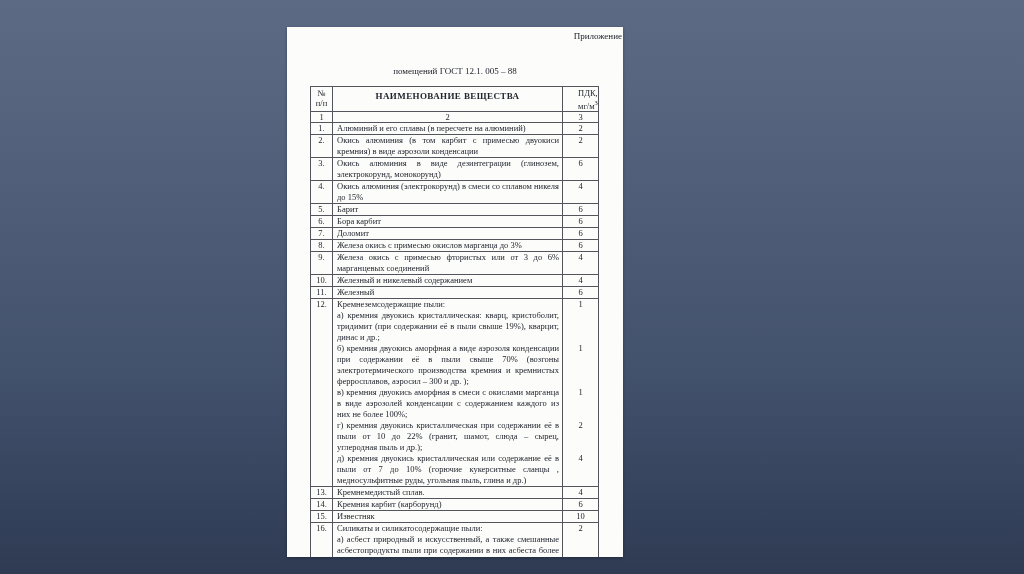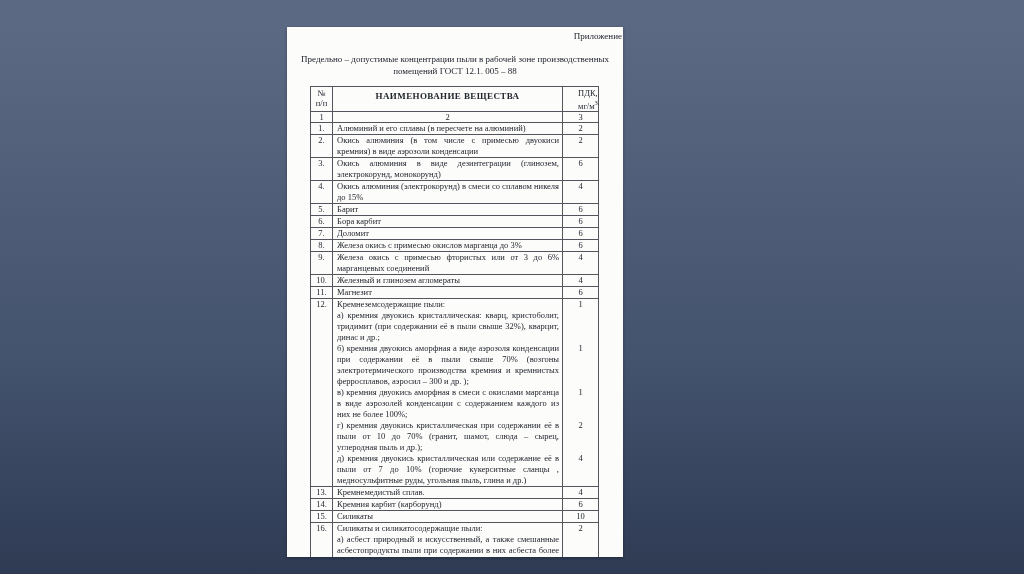"Предельно – допустимые концентрации пыли" span { html: <span>Предельно – допустимые концентрации пыли в рабочей зоне производственных</span> -> none }
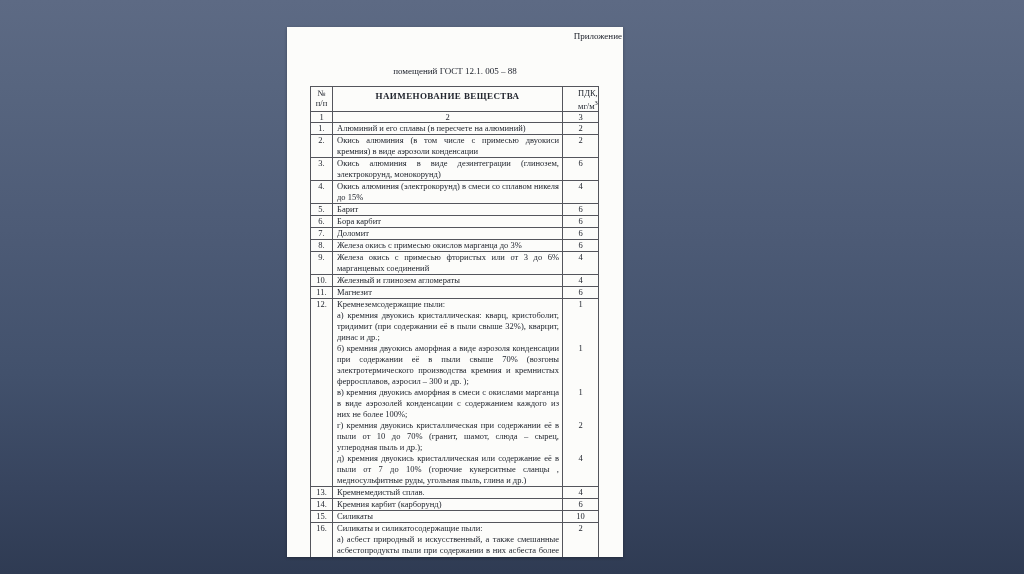"Окись алюминия (в том числе" td.name { text: числе -> карбит }
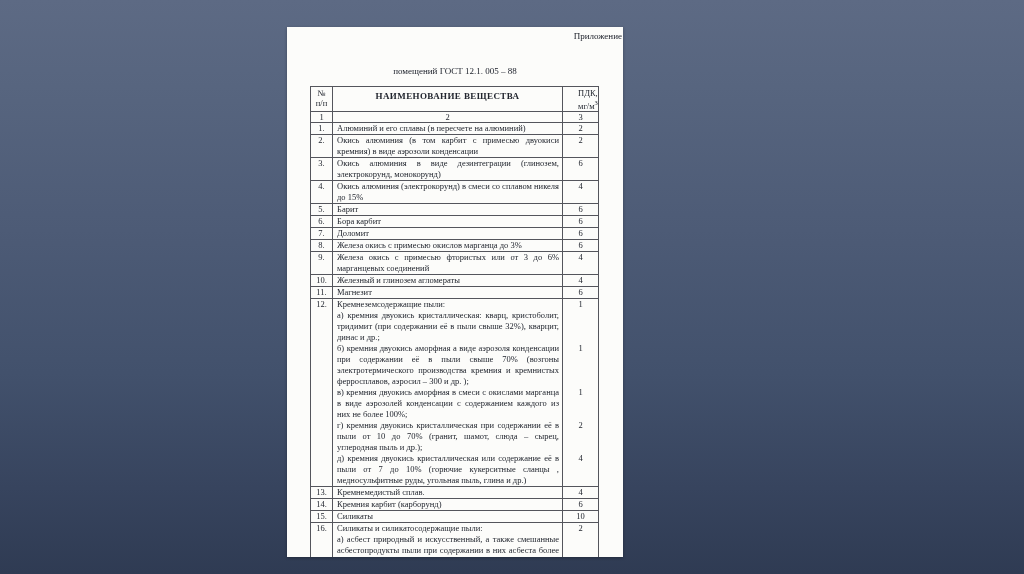"Железный и глинозем агломераты" td.name { text: глинозем агломераты -> никелевый содержанием }
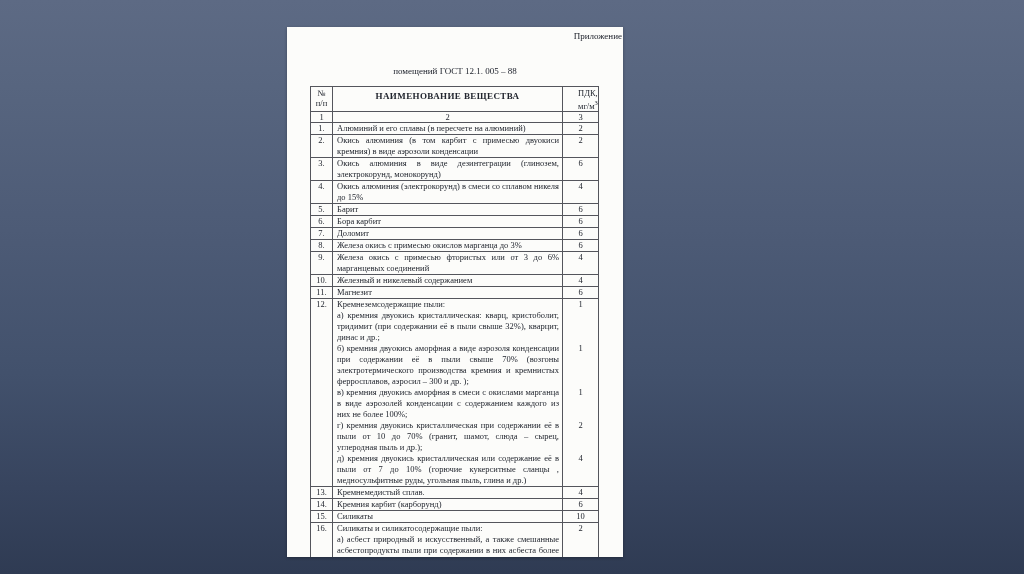"Магнезит" td.name { text: Магнезит -> Железный }
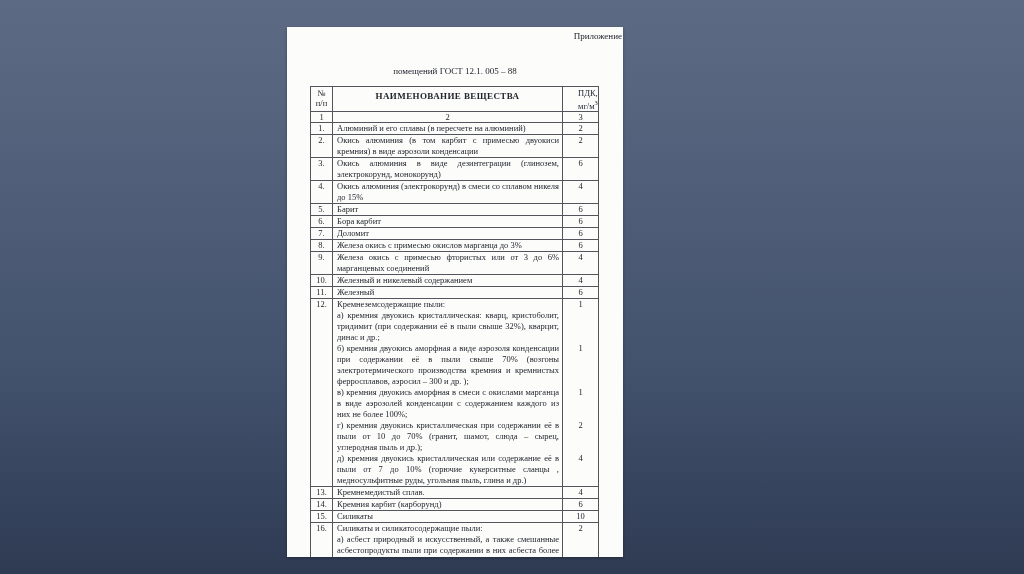"а) кремния двуокись кристаллическая:" td.name { text: 32% -> 19% }
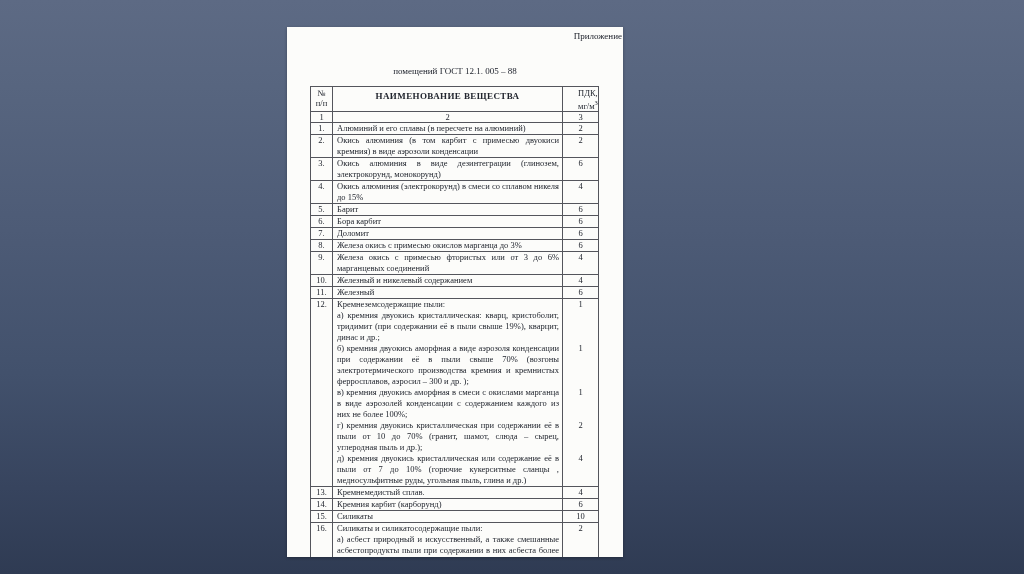"г) кремния двуокись кристаллическая при" td.name { text: 70% -> 22% }
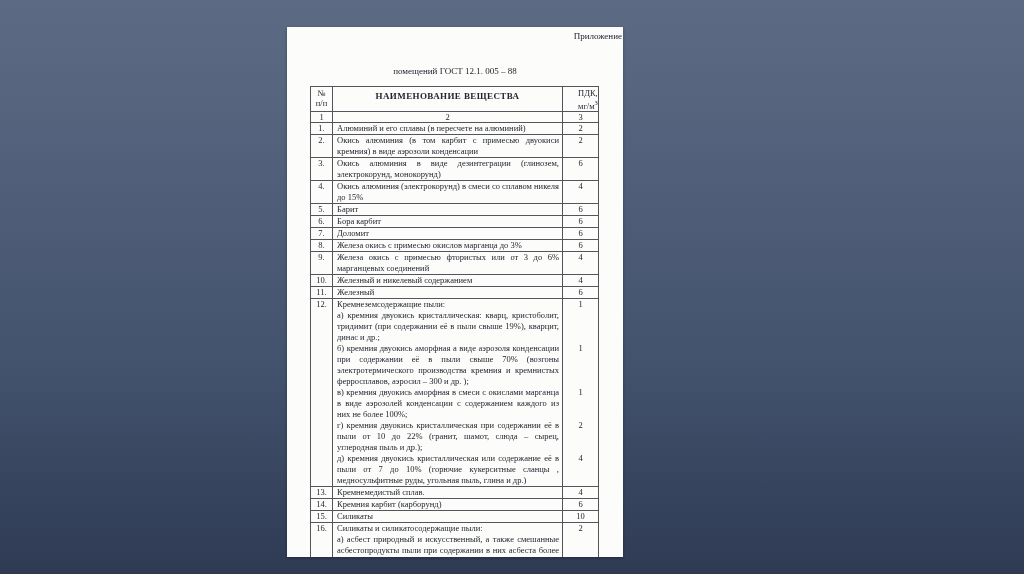"Силикаты" td.name { text: Силикаты -> Известняк }
